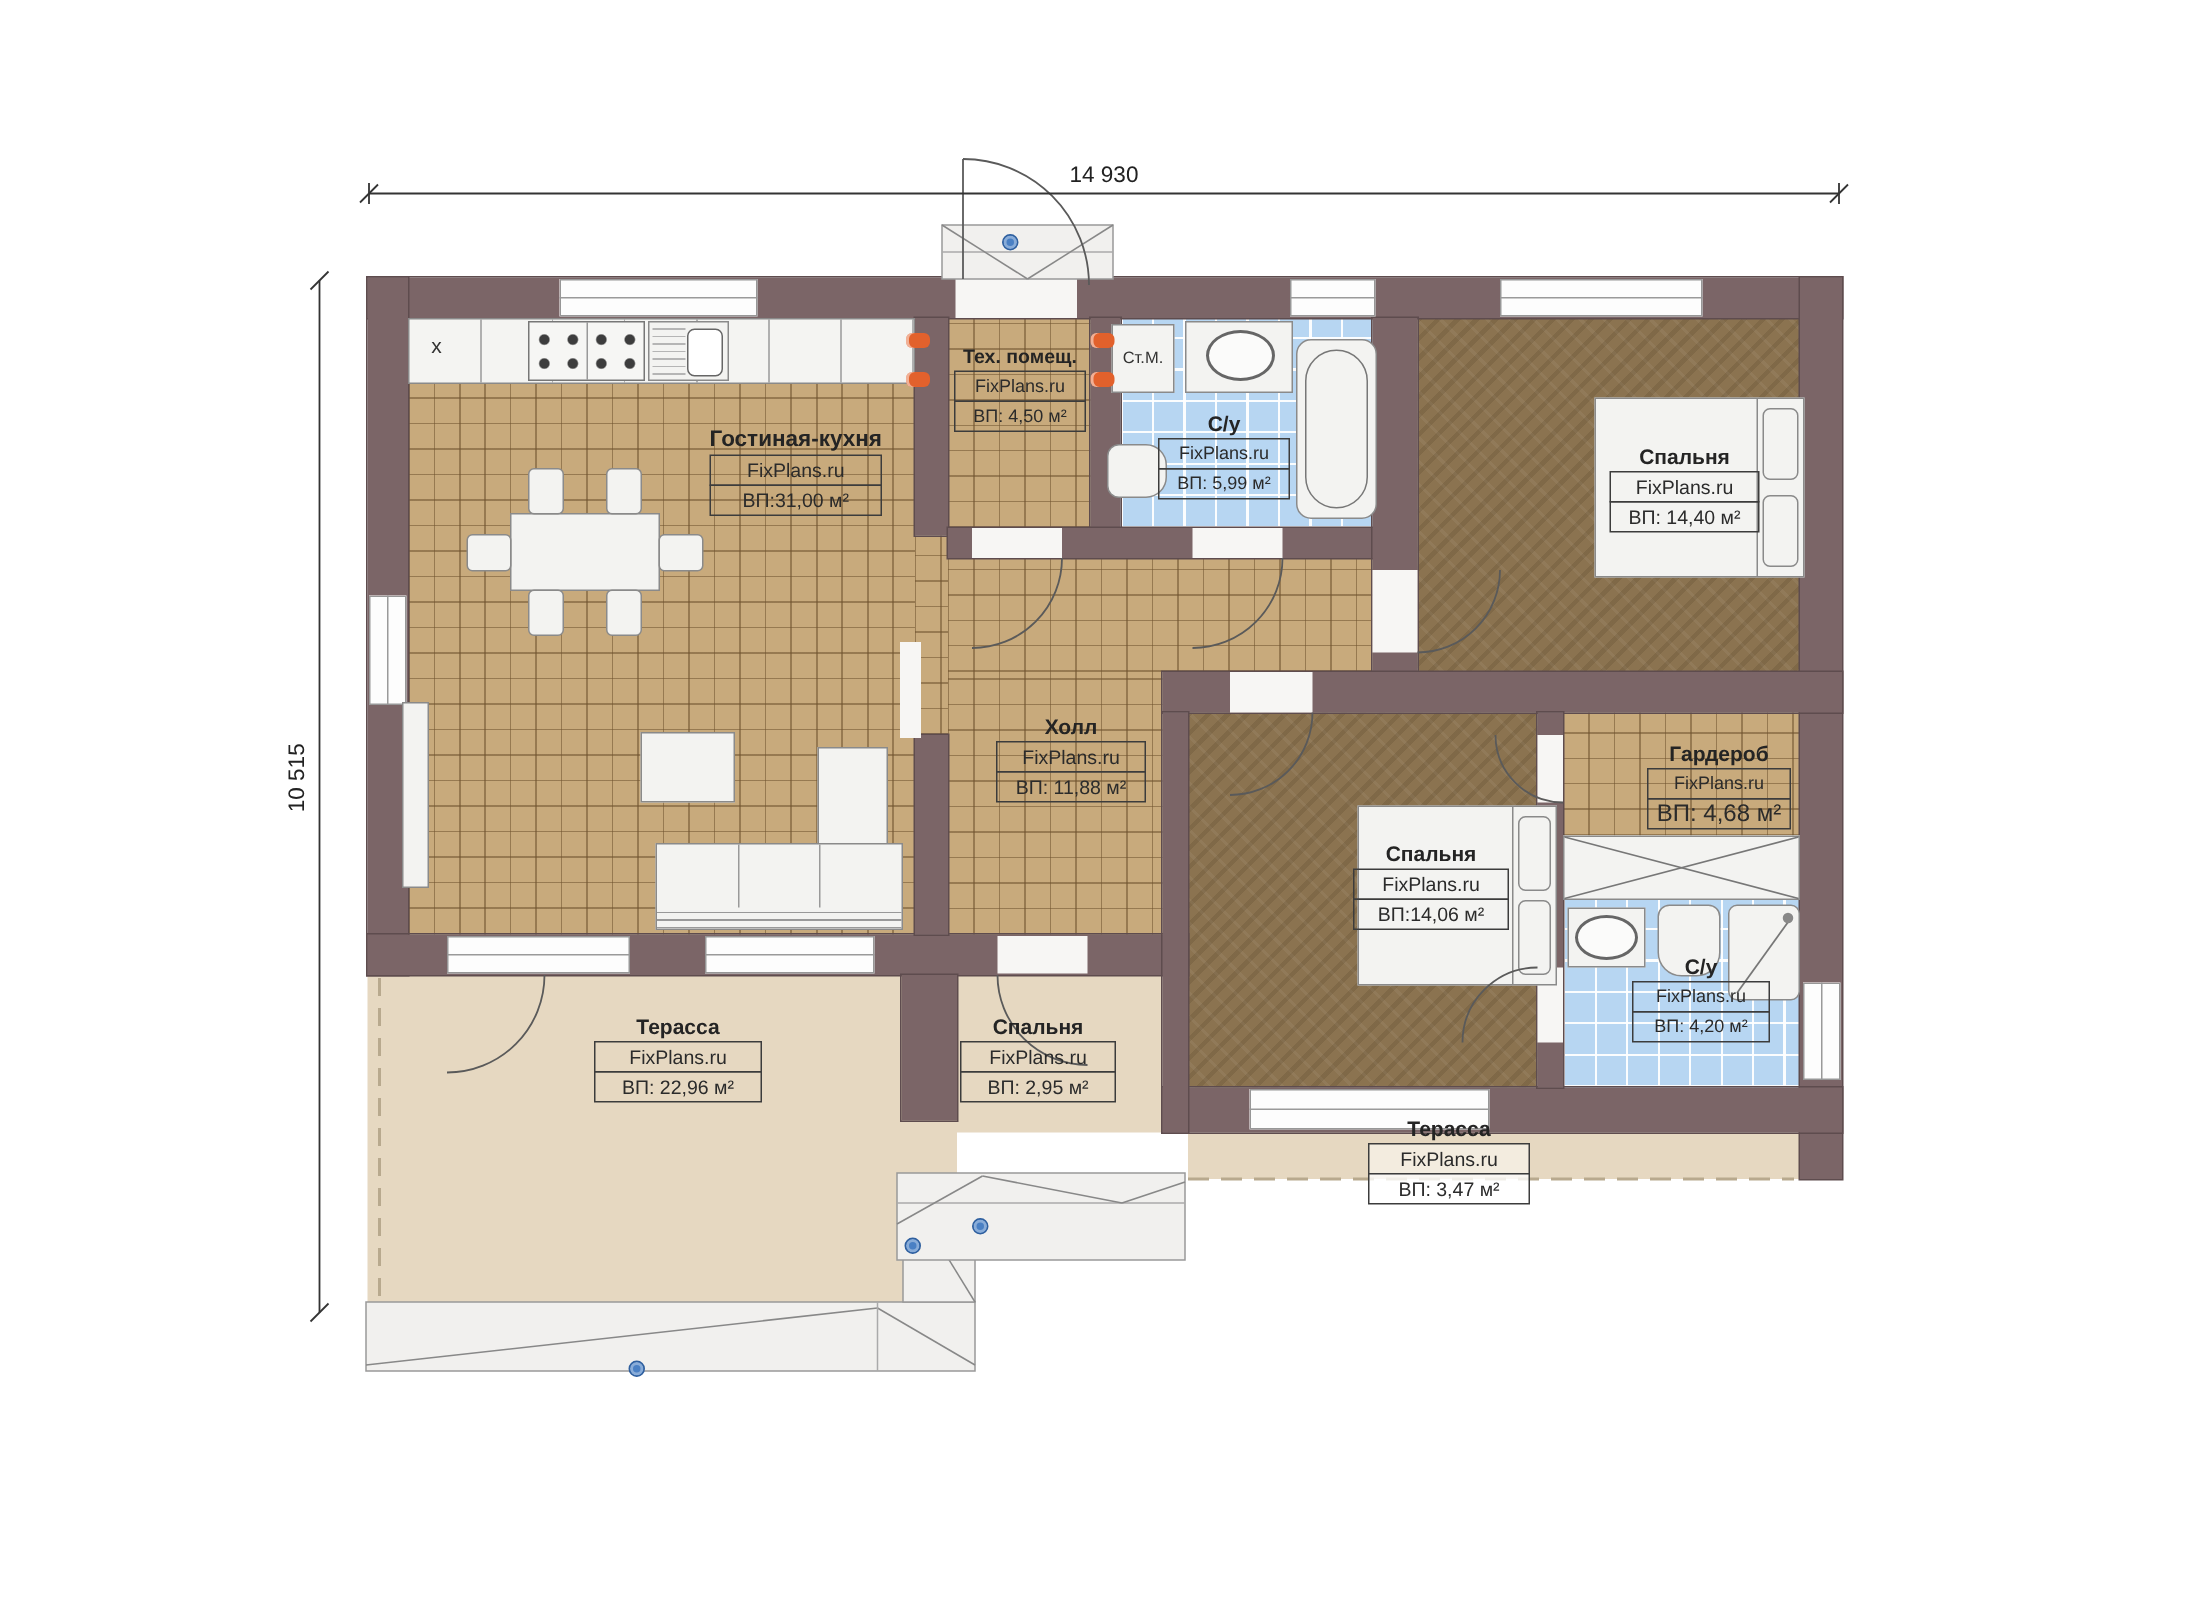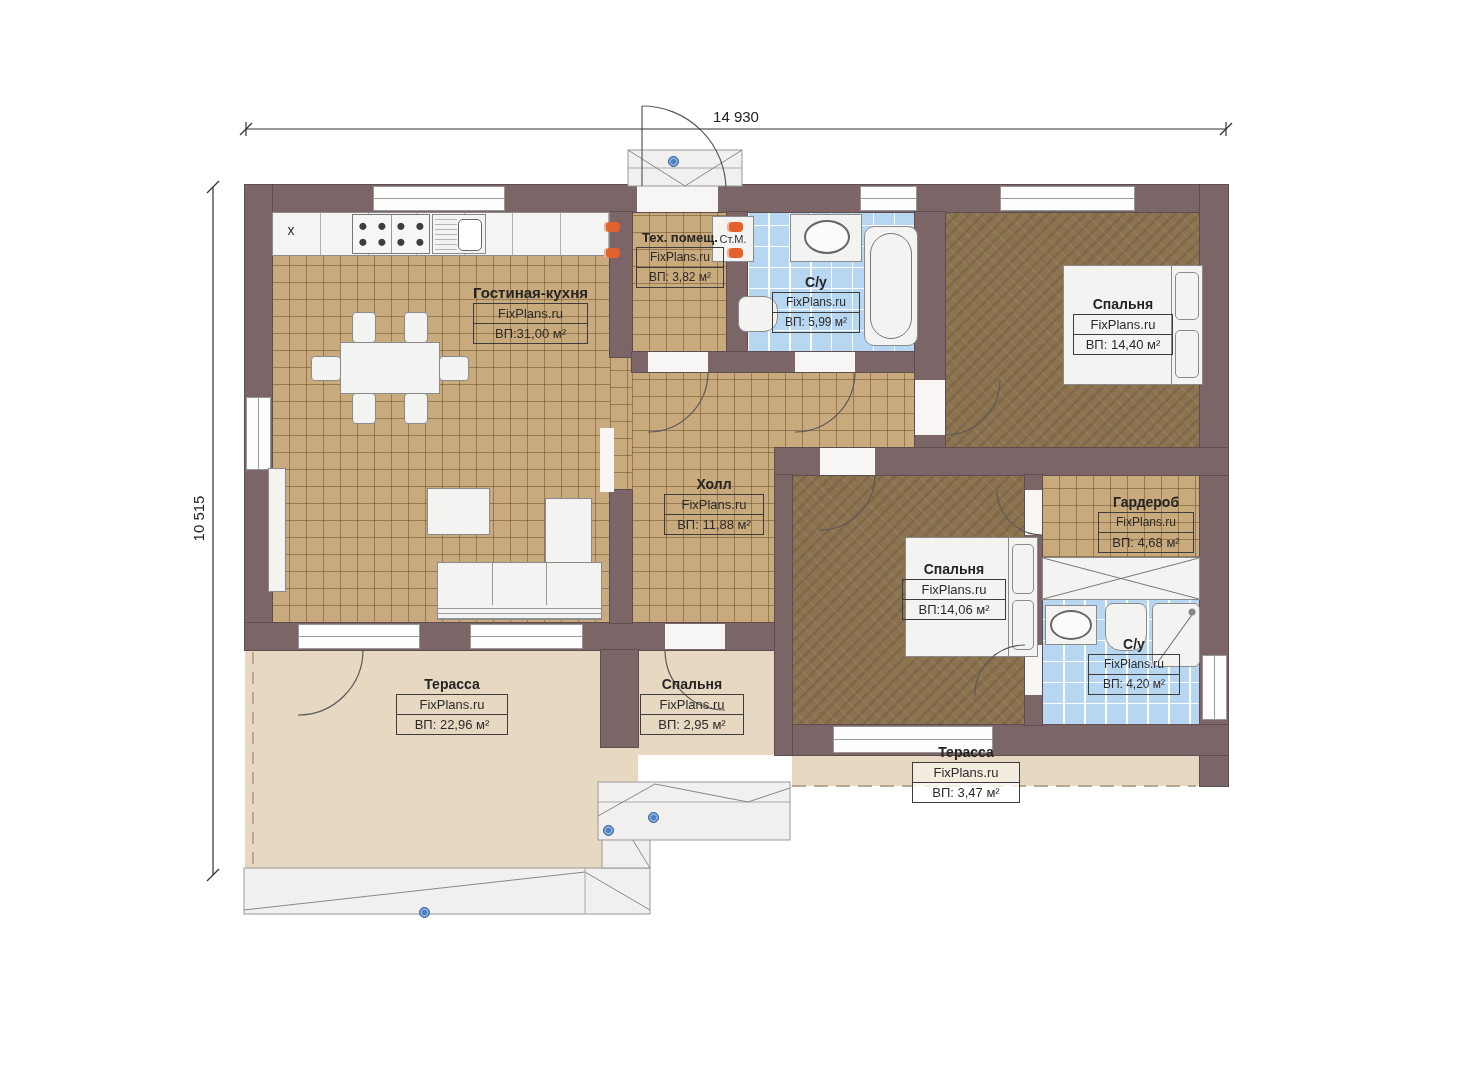"Ст.М." div.furn { left: 712px -> 741px }
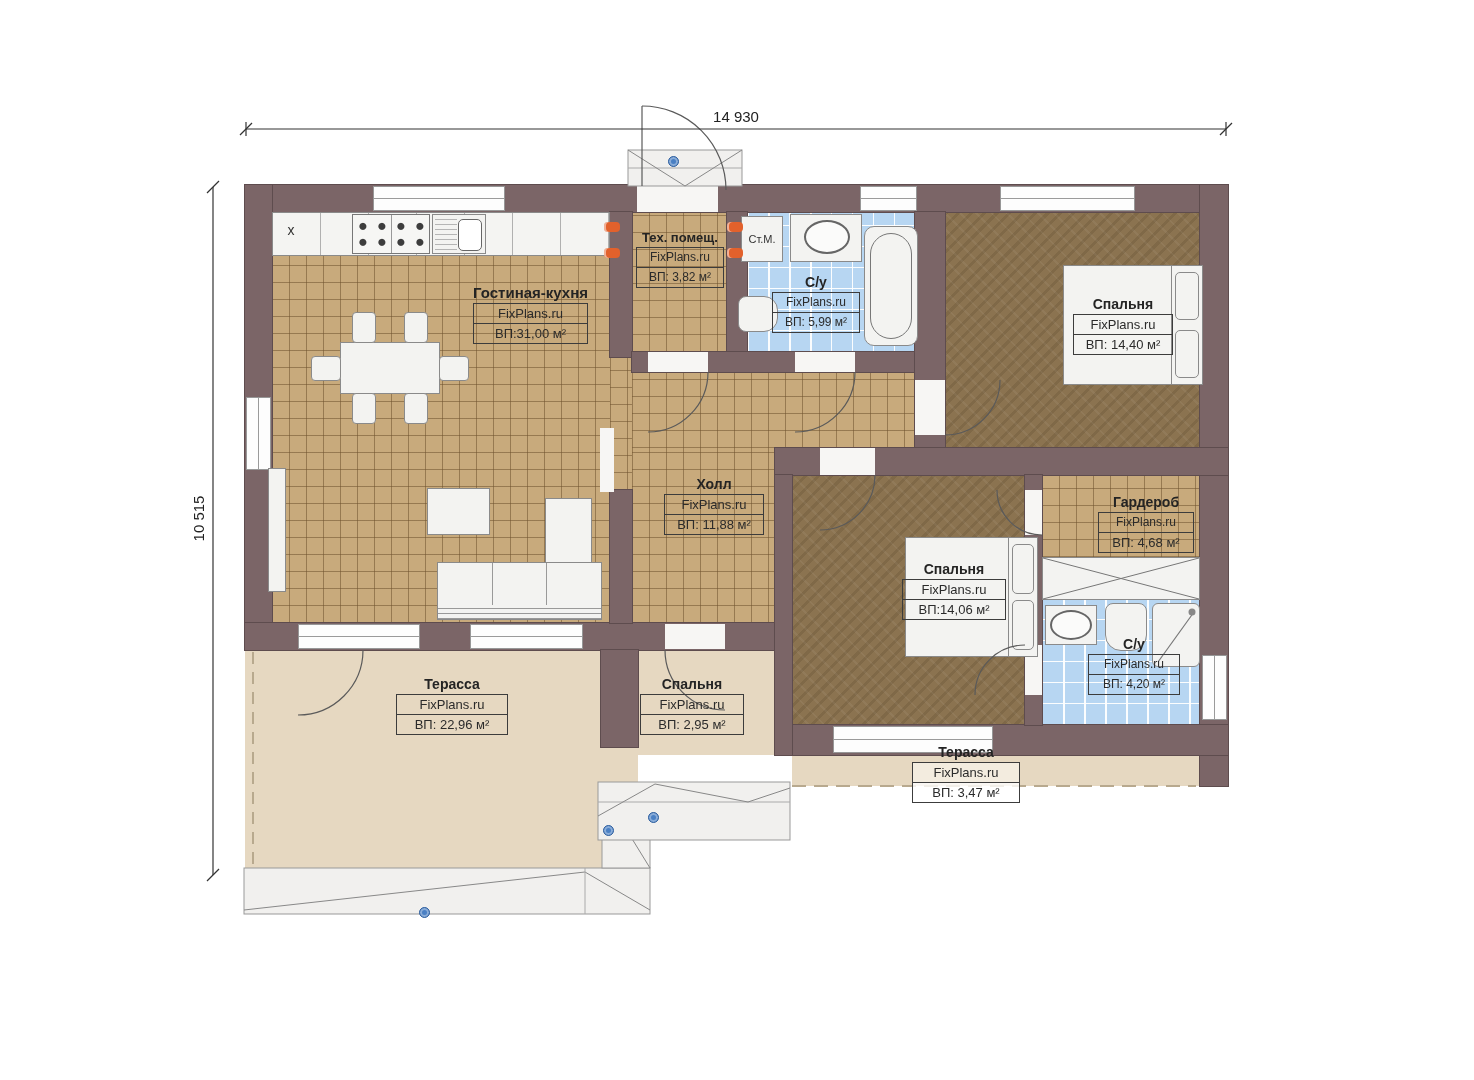"ВП: 3,82 м²" div.rl-box { text: 3,82 -> 4,50 }
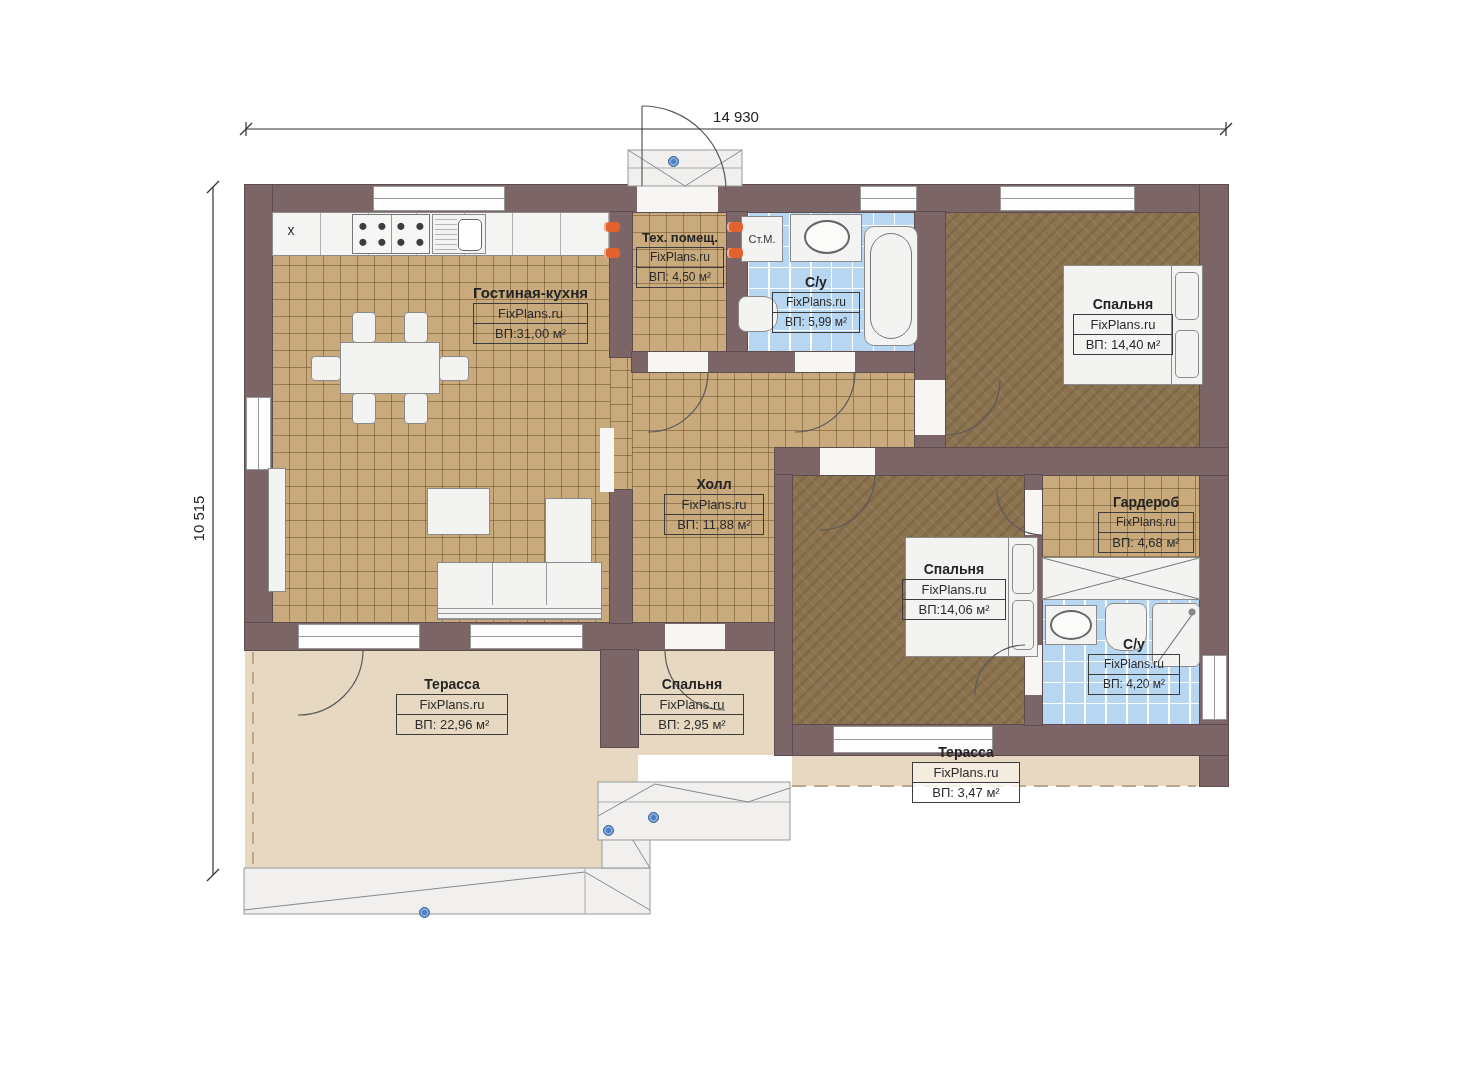"ВП: 4,68 м²" div.rl-box { font-size: 13px -> 16px }
